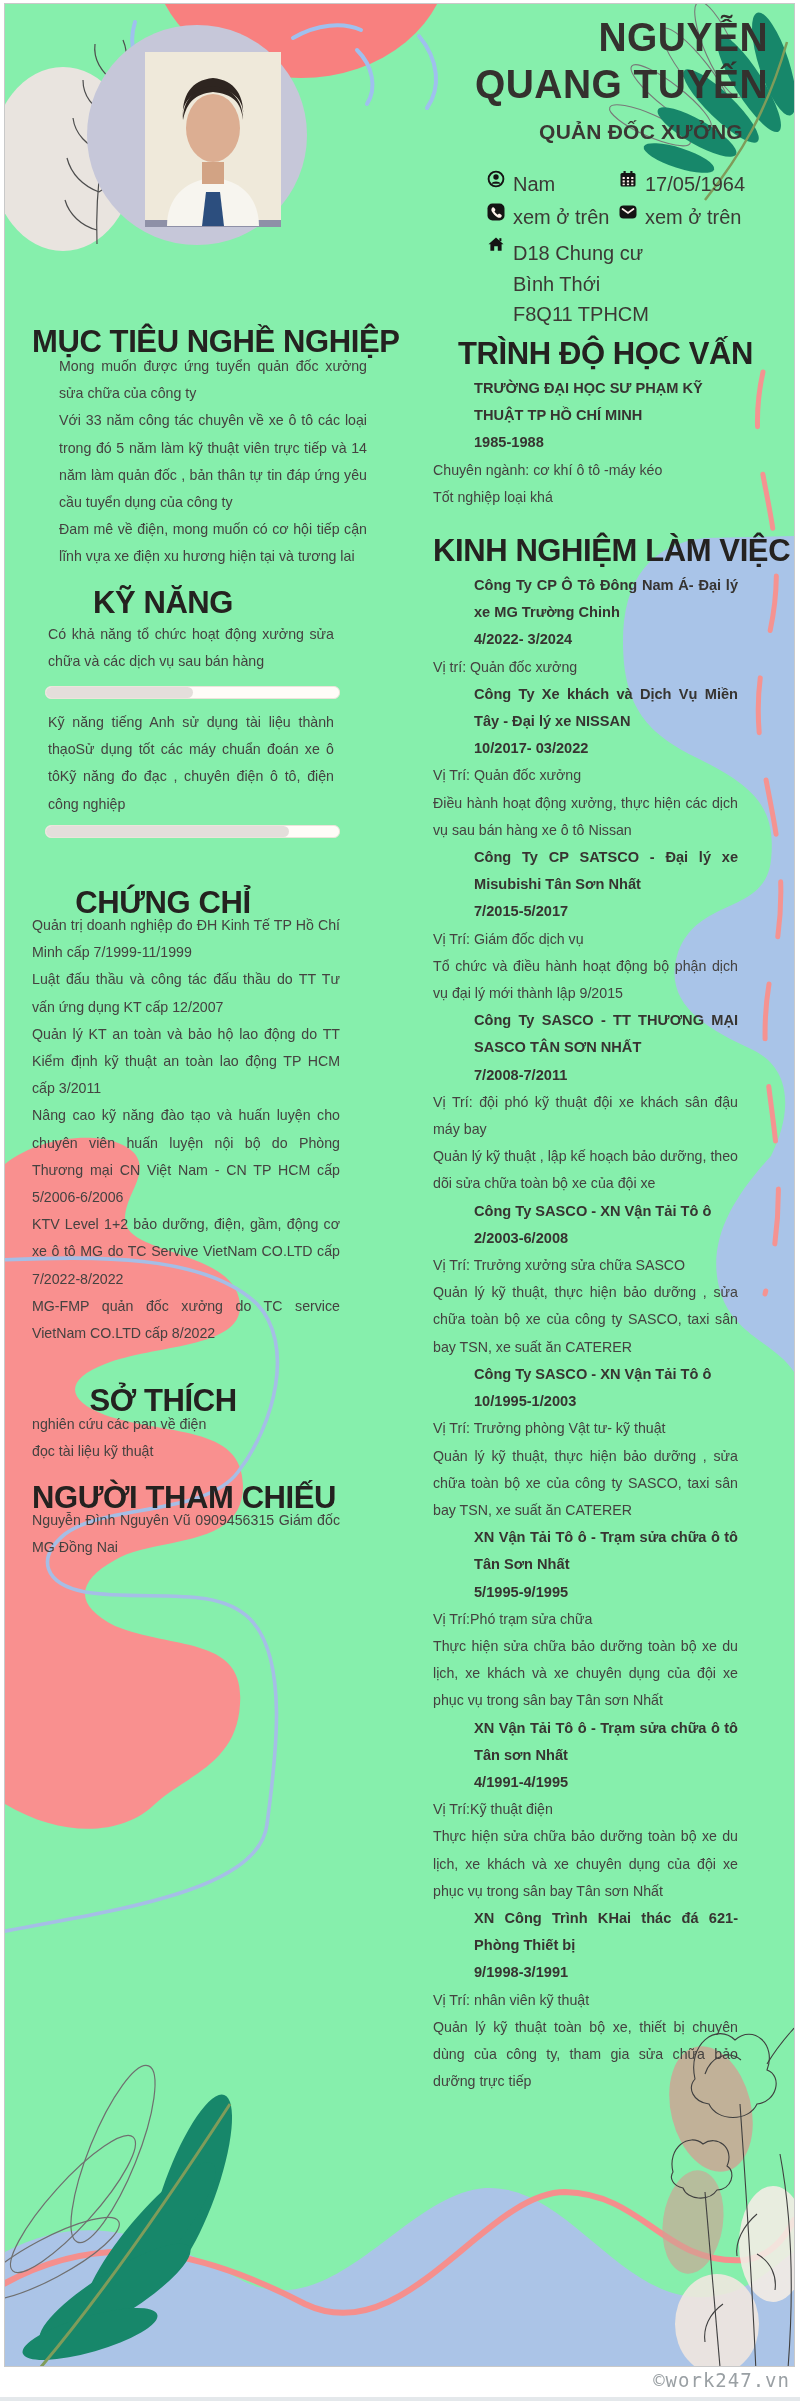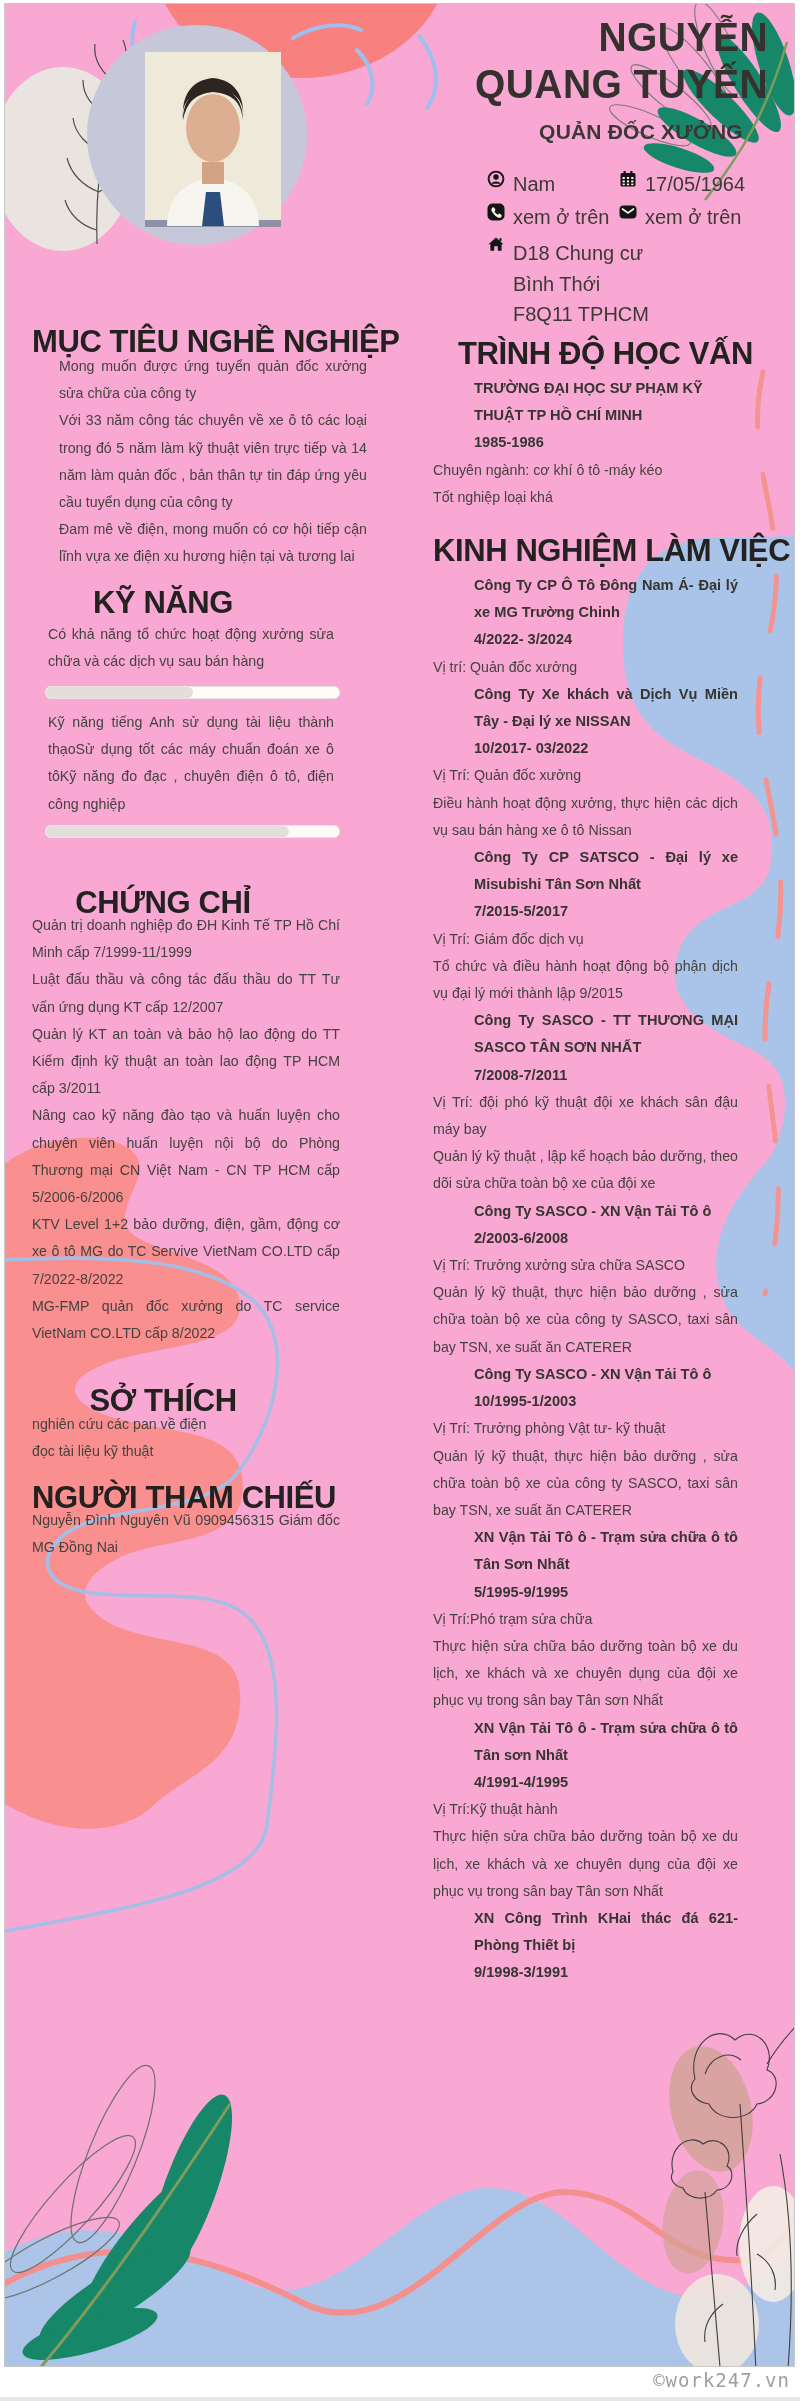"NGUYỄN" .sheet { background: #f9a8d4 -> #86efac }
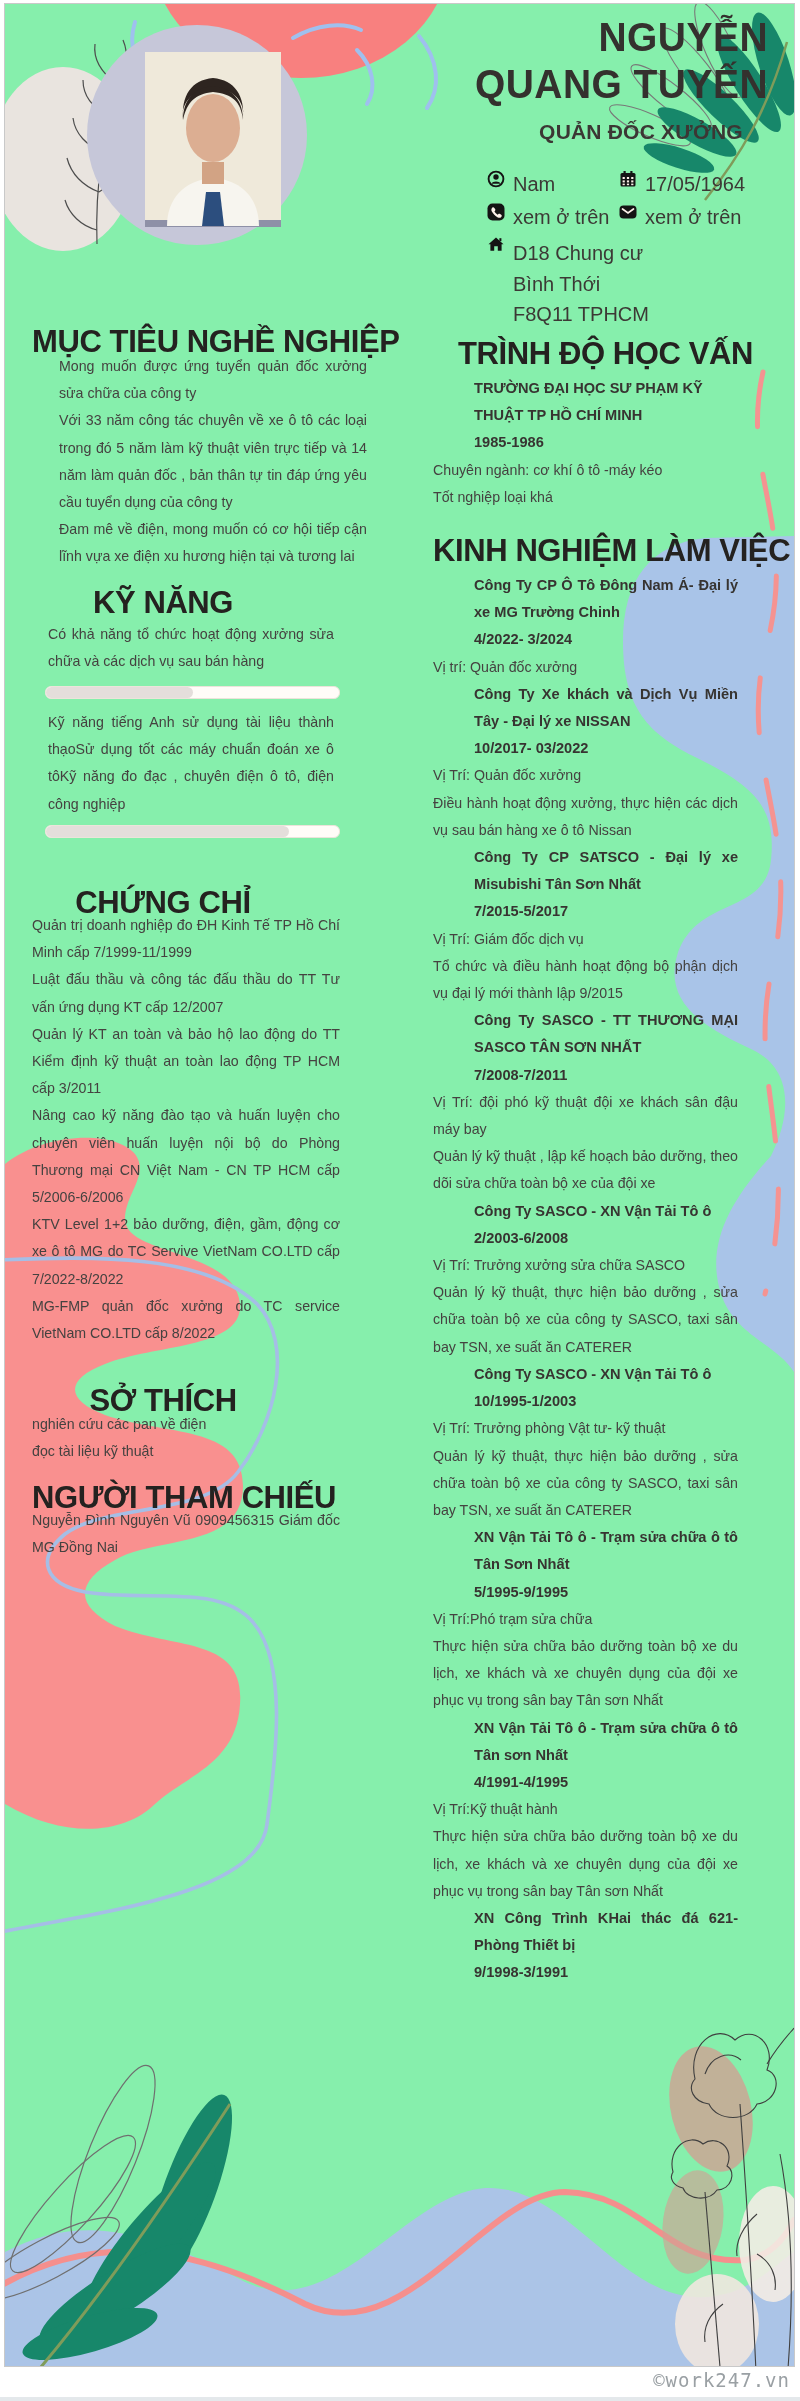"1985-1986" p.b { text: 1985-1986 -> 1985-1988 }
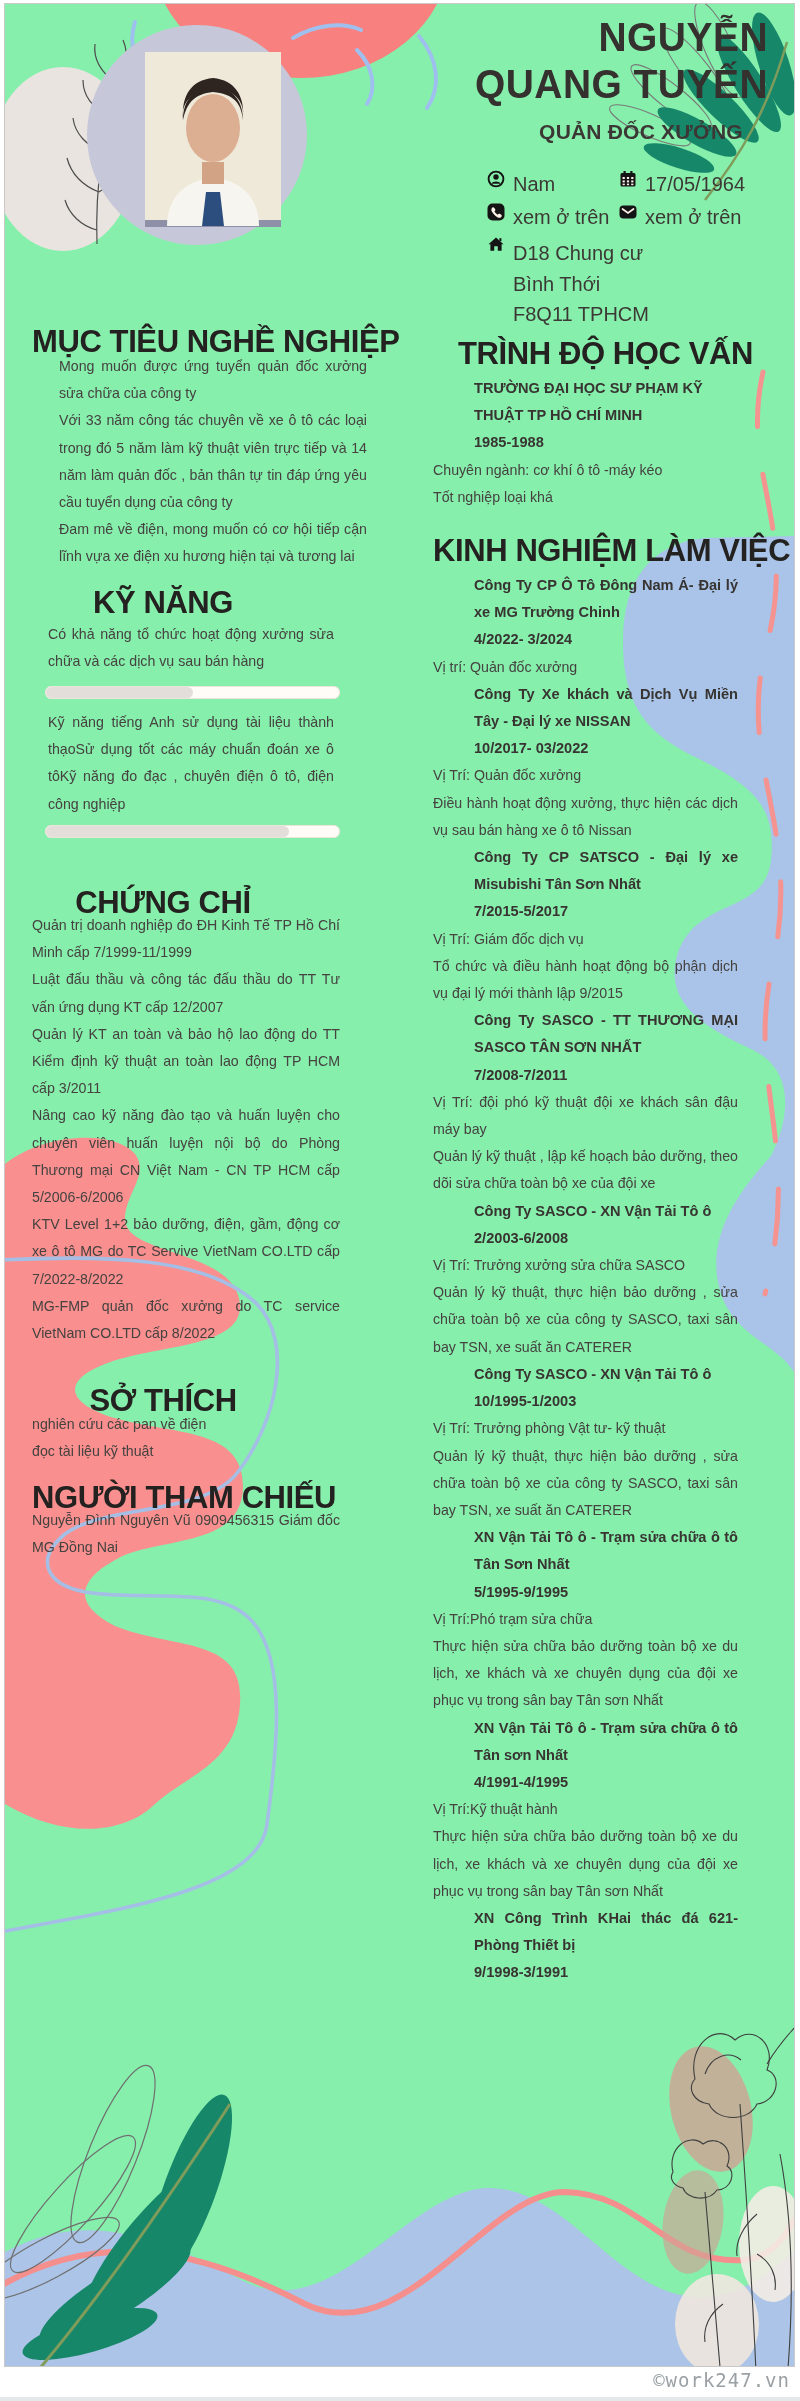"Vị Trí:Kỹ thuật hành" p { text: hành -> điện }
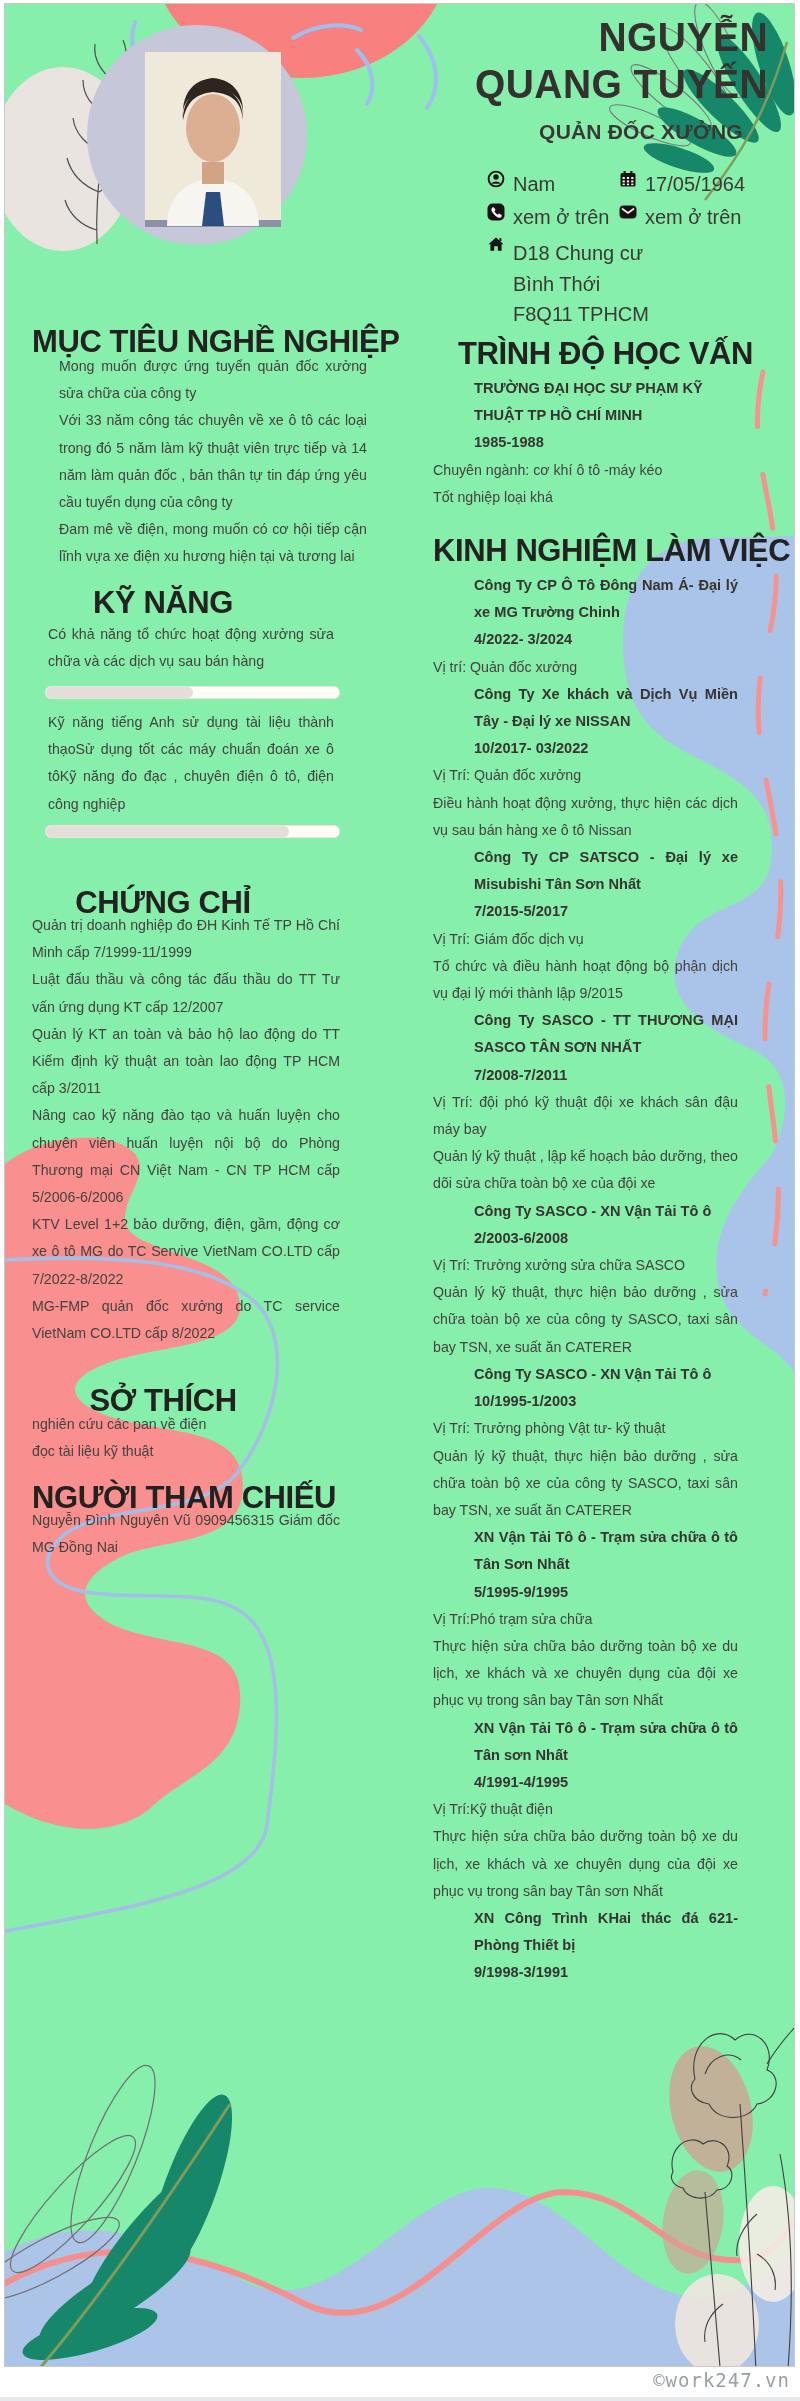"Vị Trí: nhân viên kỹ" div { html: none -> <div> <p>Vị Trí: nhân viên kỹ thuật</p> <p>Quản lý kỹ thuật toàn bộ xe, thiết bị chuyên dùng của công ty, tham gia sửa chữa bảo dưỡng trực tiếp</p> </div> }
